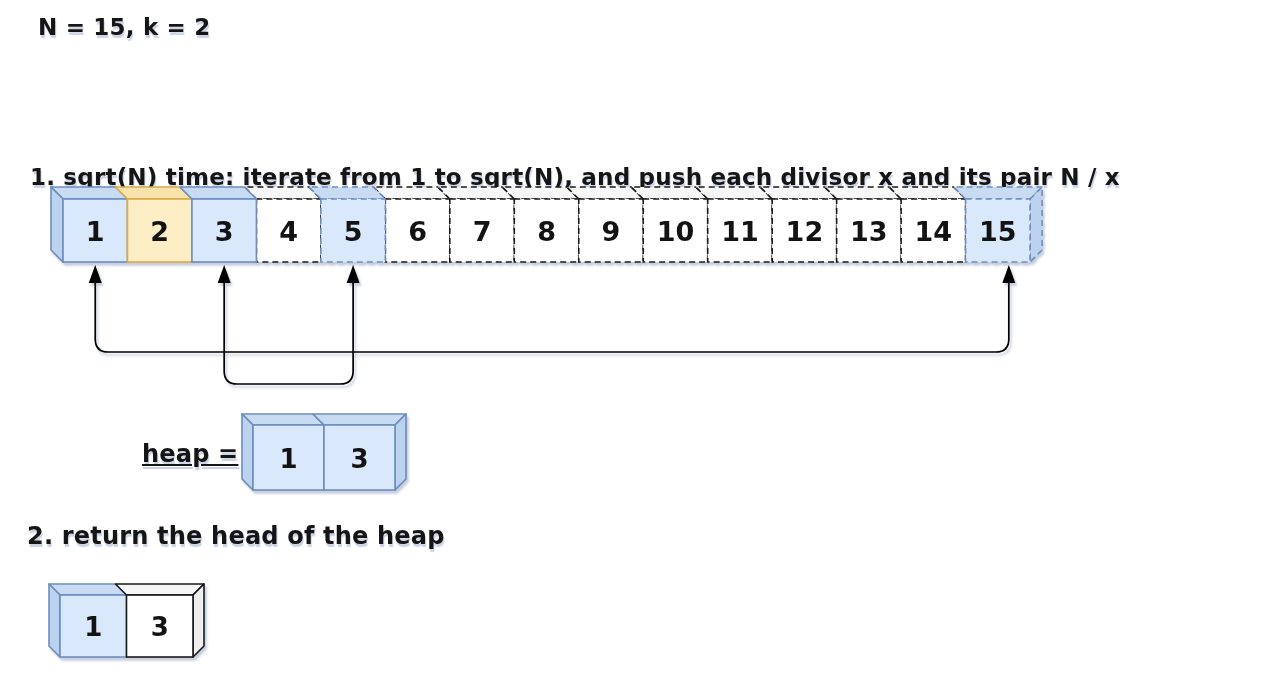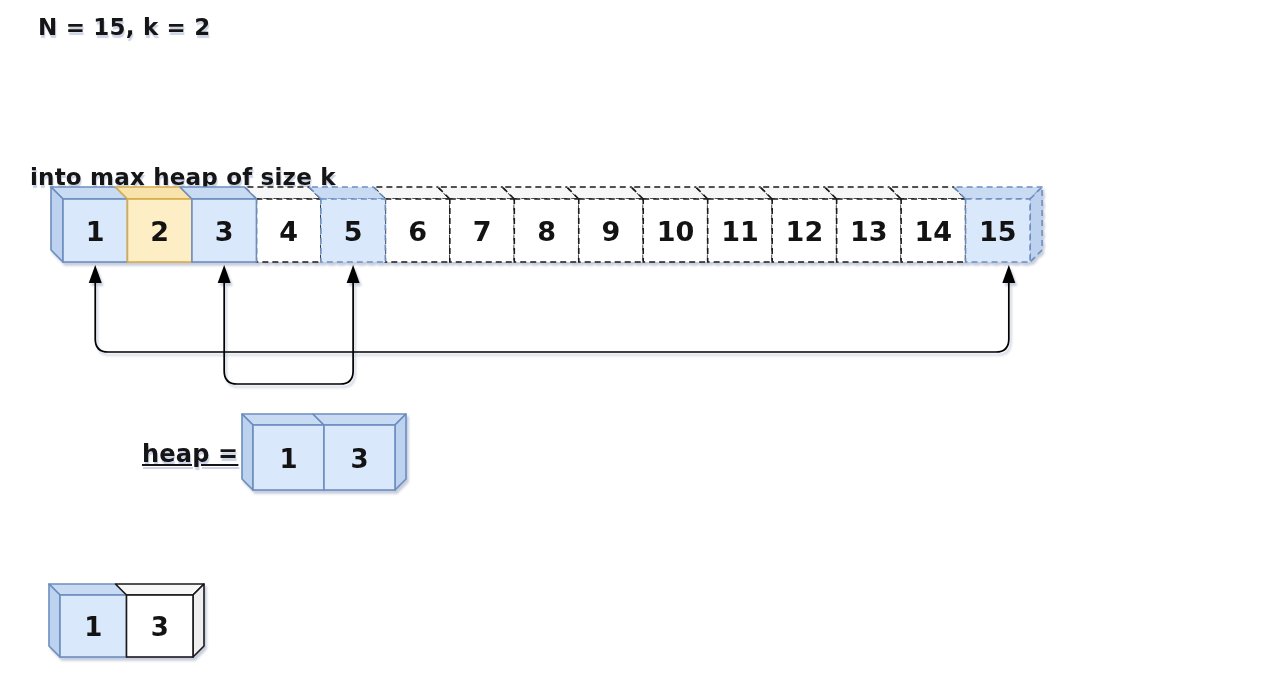"1. sqrt(N) time: iterate from" div { html: none -> <div>1. sqrt(N) time: iterate from 1 to sqrt(N), and push each divisor x and its pair N / x</div> }
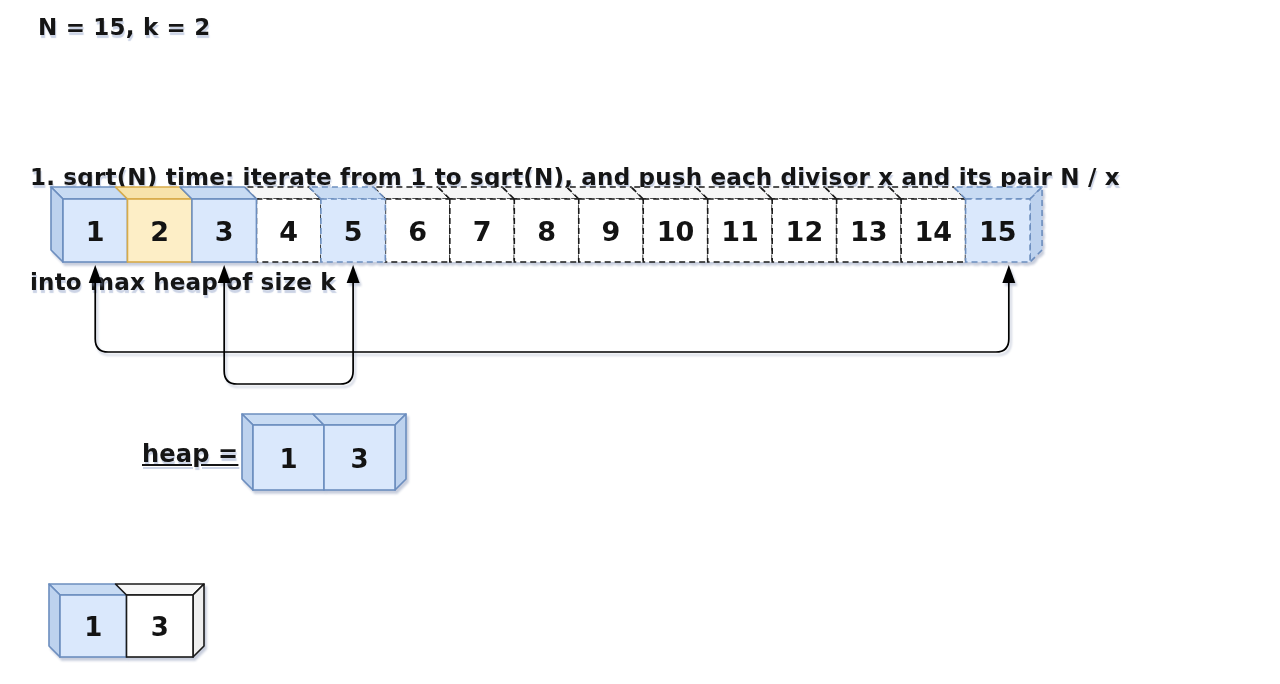"into max heap of size" div { html: <div>into max heap of size k</div> -> none }
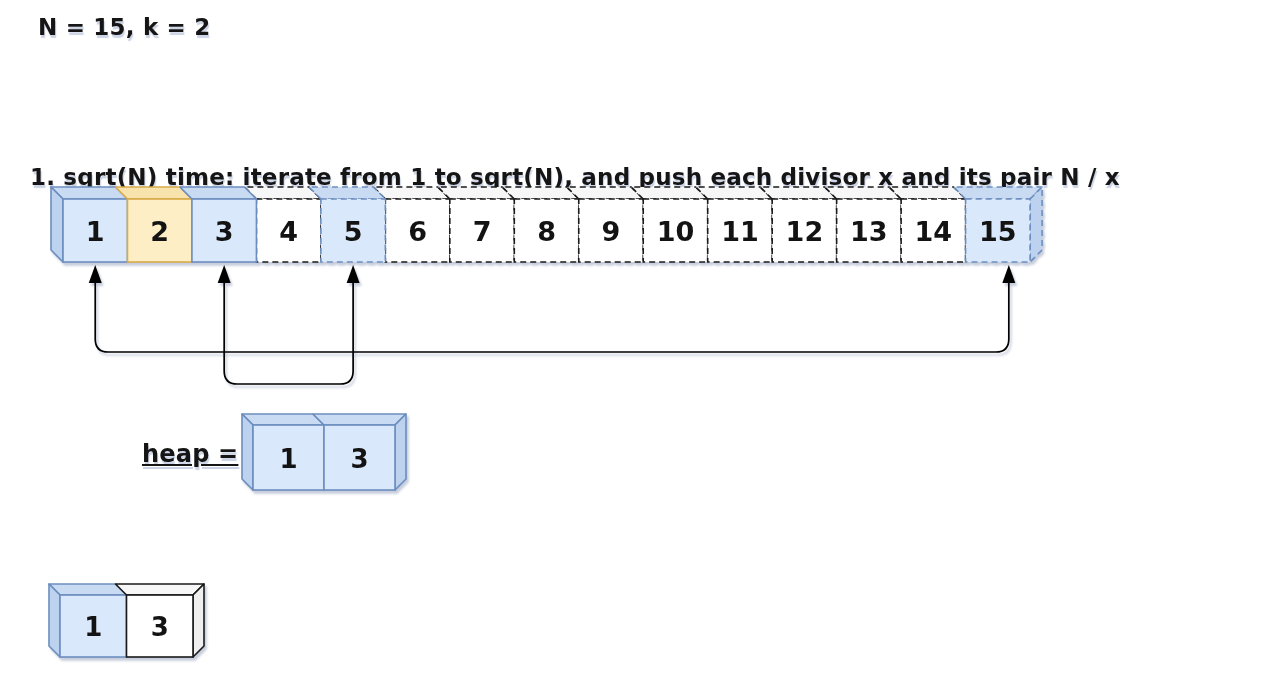"2. return the head of" div.txt { html: none -> <div>2. return the head of the heap</div> }
